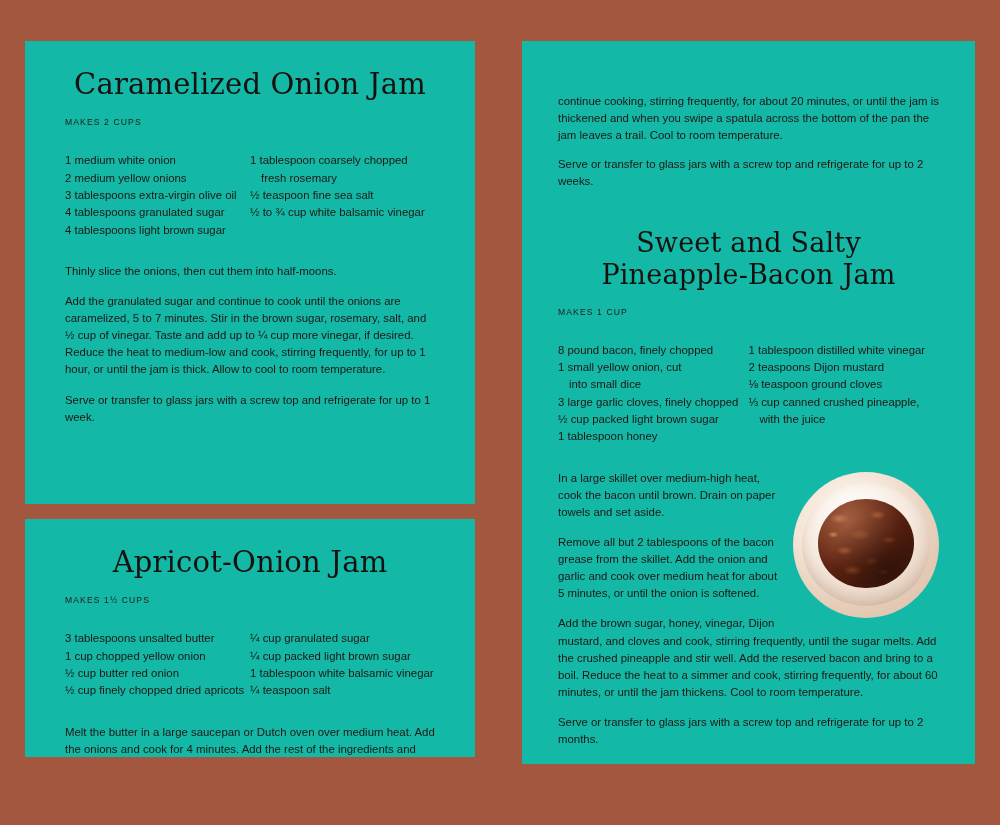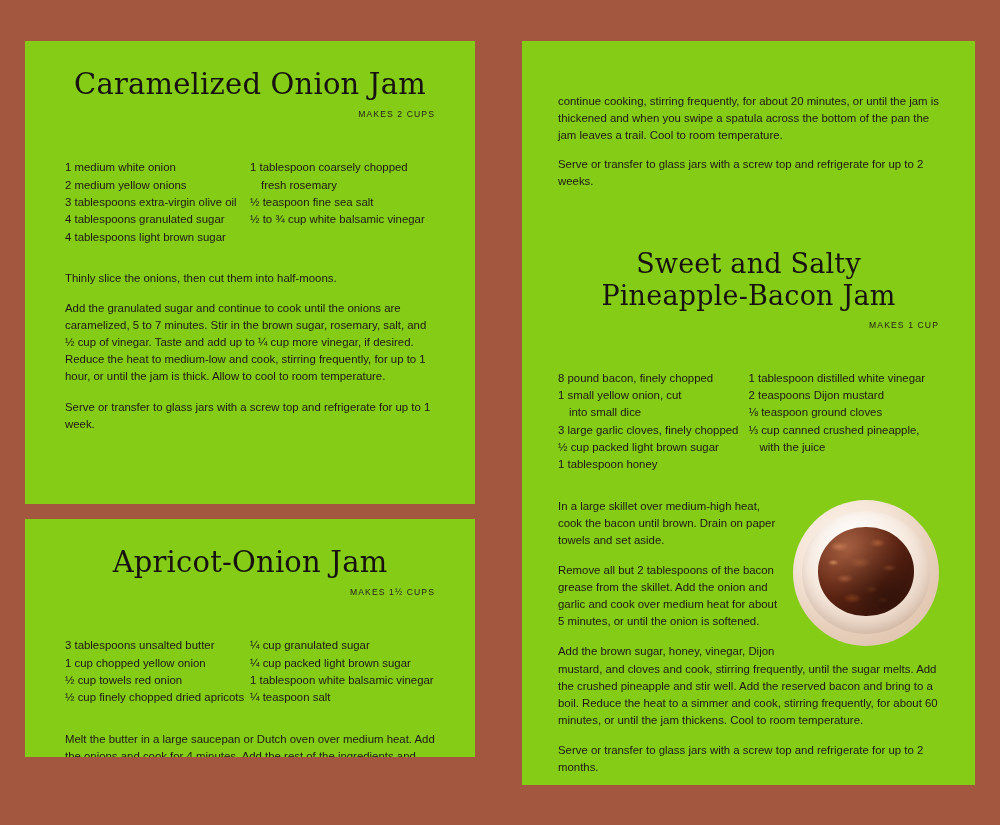"Caramelized Onion Jam" .card { background: #84cc16 -> #14b8a6 }
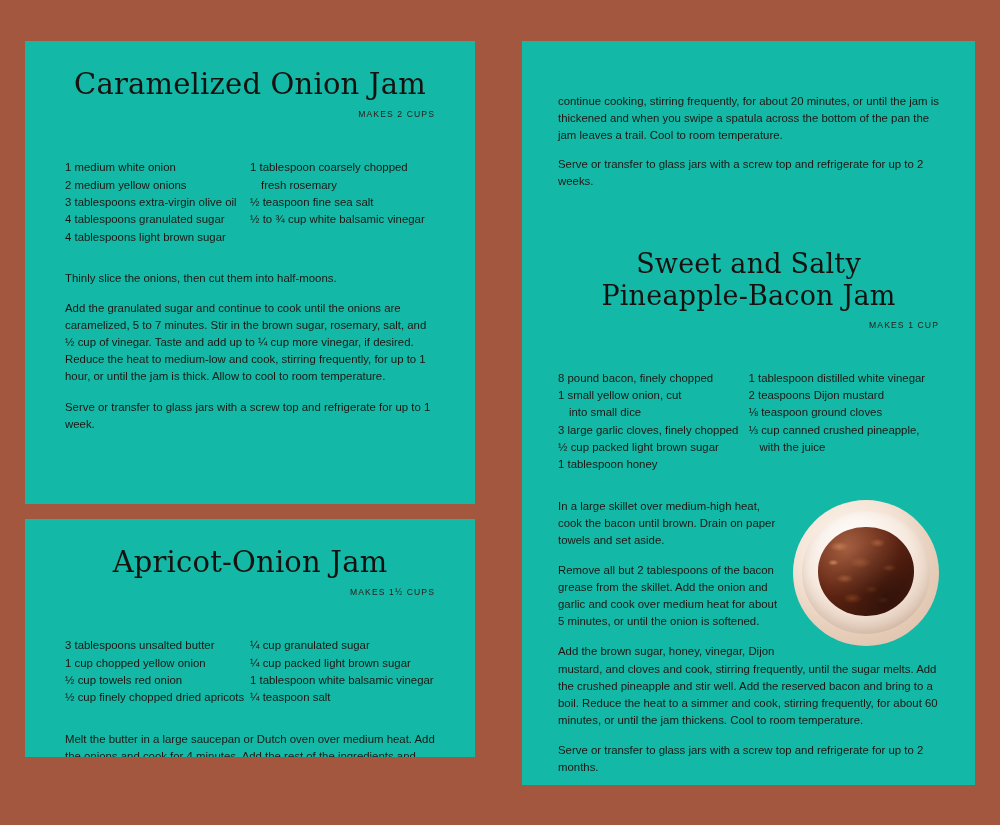"MAKES 2 CUPS" .makes { margin-top: 8px -> 16px; text-align: right -> left }
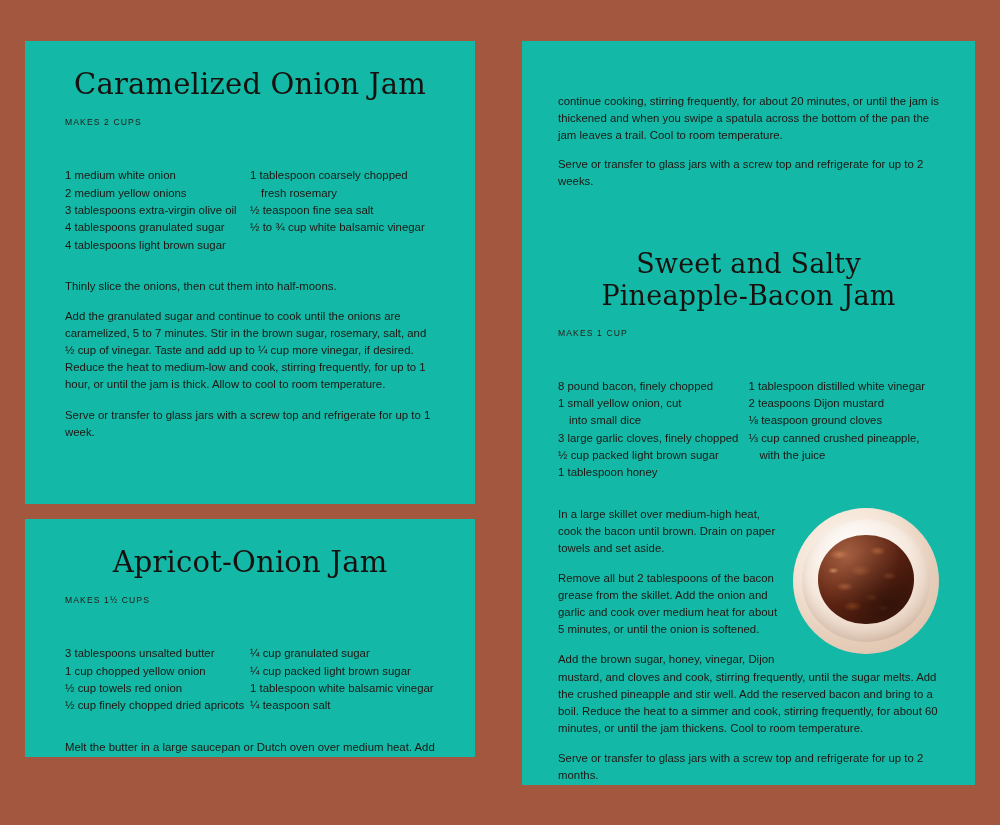"1 medium white onion" .ingredients { margin-top: 40px -> 25px }
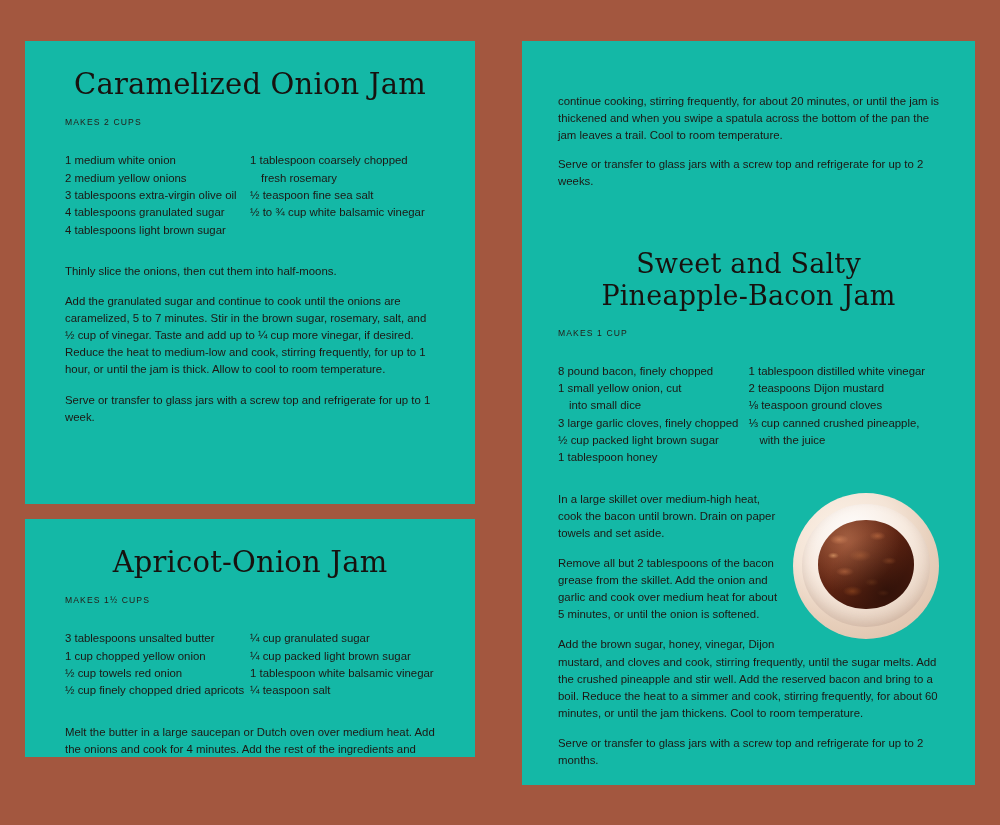"Sweet and Salty" .card-pine { top: 183px -> 162px }
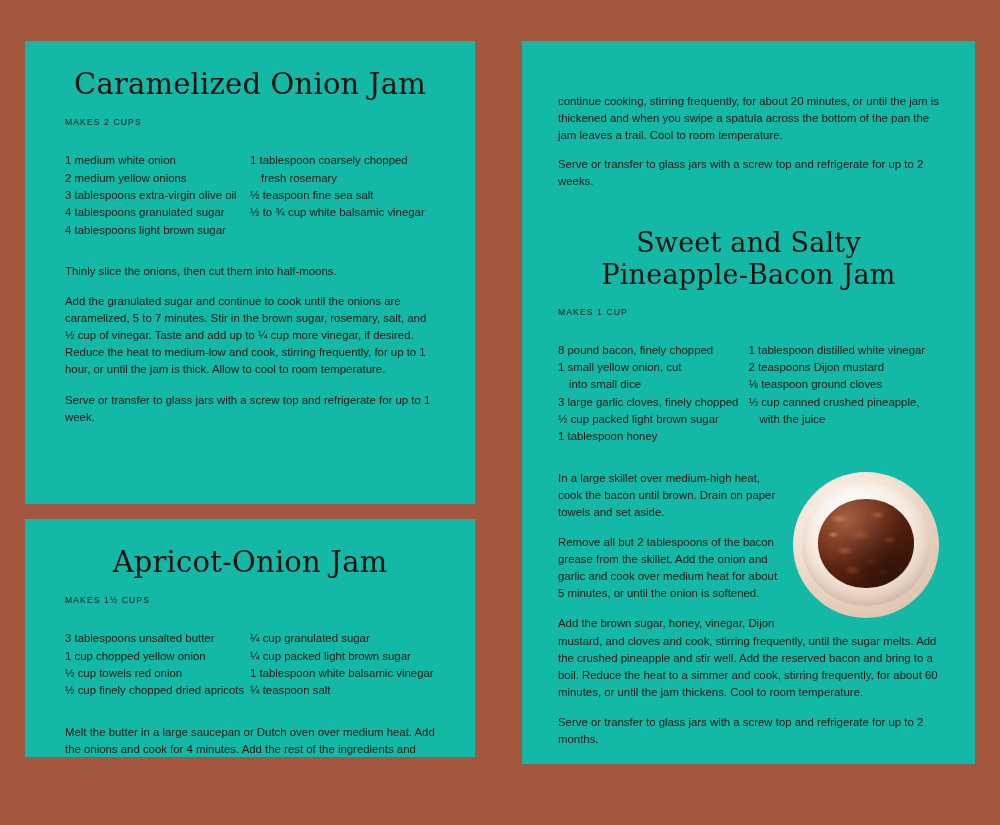"½ cup towels red onion" p.ing { text: towels -> butter }
